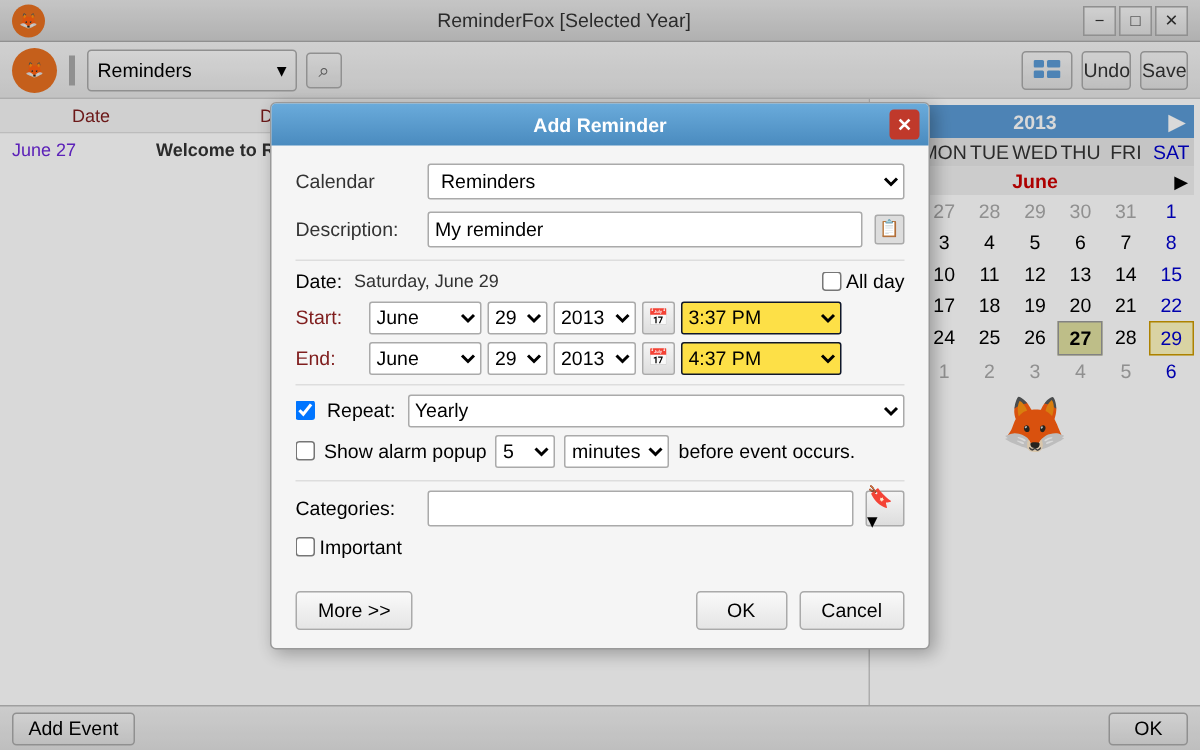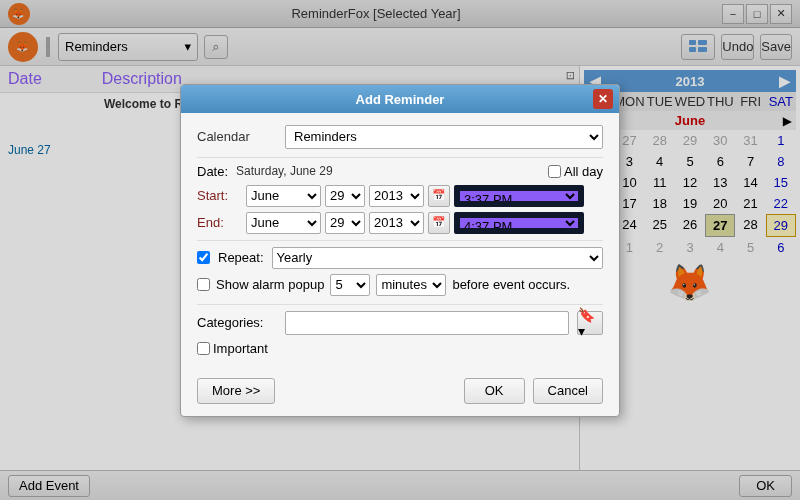"Date" .list-header span { color: #8b5cf6 -> #7f1d1d; font-size: 16px -> 12px; margin-left: none -> 40px }
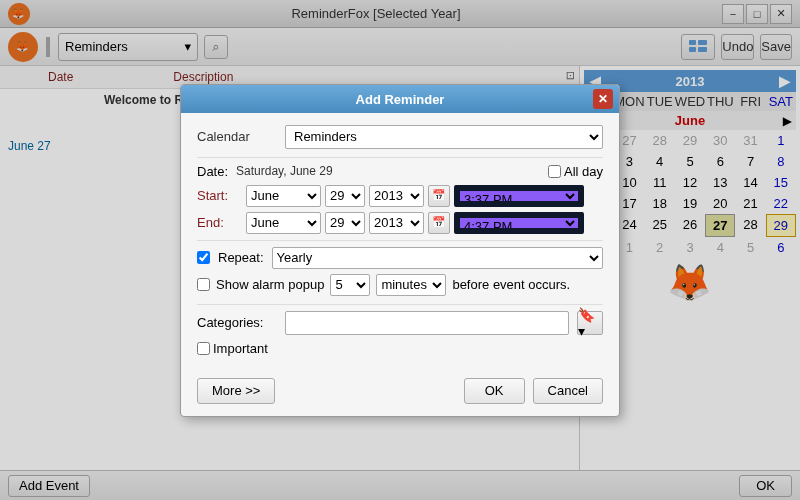"June 27" .list-row .date { color: #0369a1 -> #6d28d9; margin-top: 46px -> none }
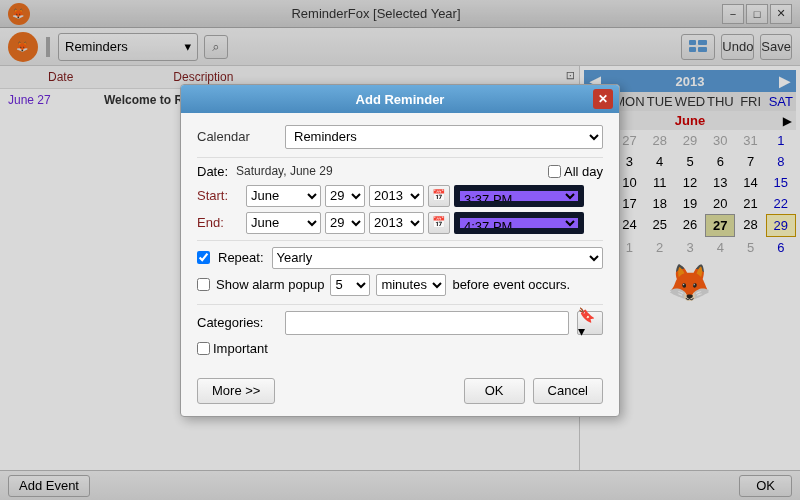"Description:" div.desc-row { html: none -> <div> <span>Description:</span> <input> <div>📋</div> </div> }
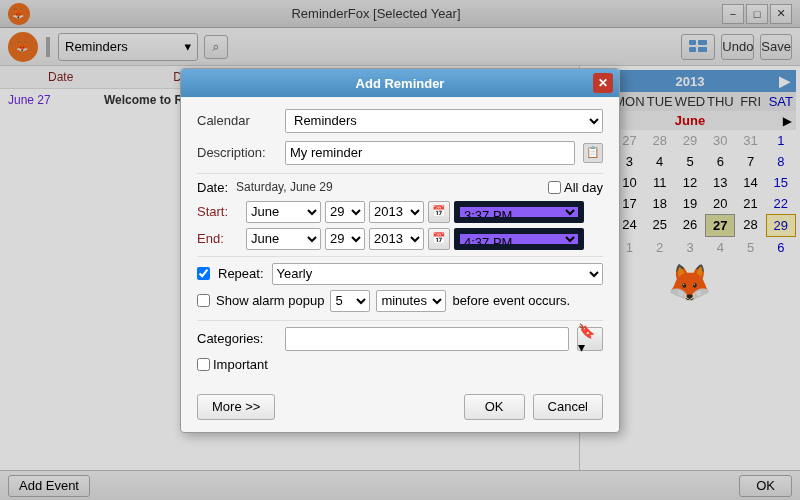"3:37 PM" .time-sel { background: #8b5cf6 -> #fde047; border: 6px solid #0f172a -> 1px solid #0f172a; width: 130px -> 107px }
